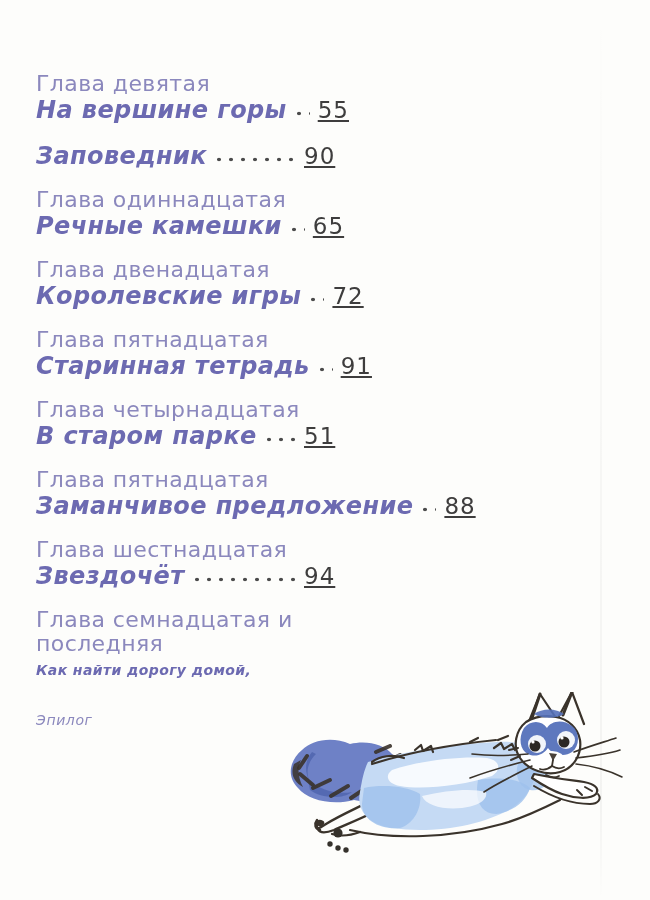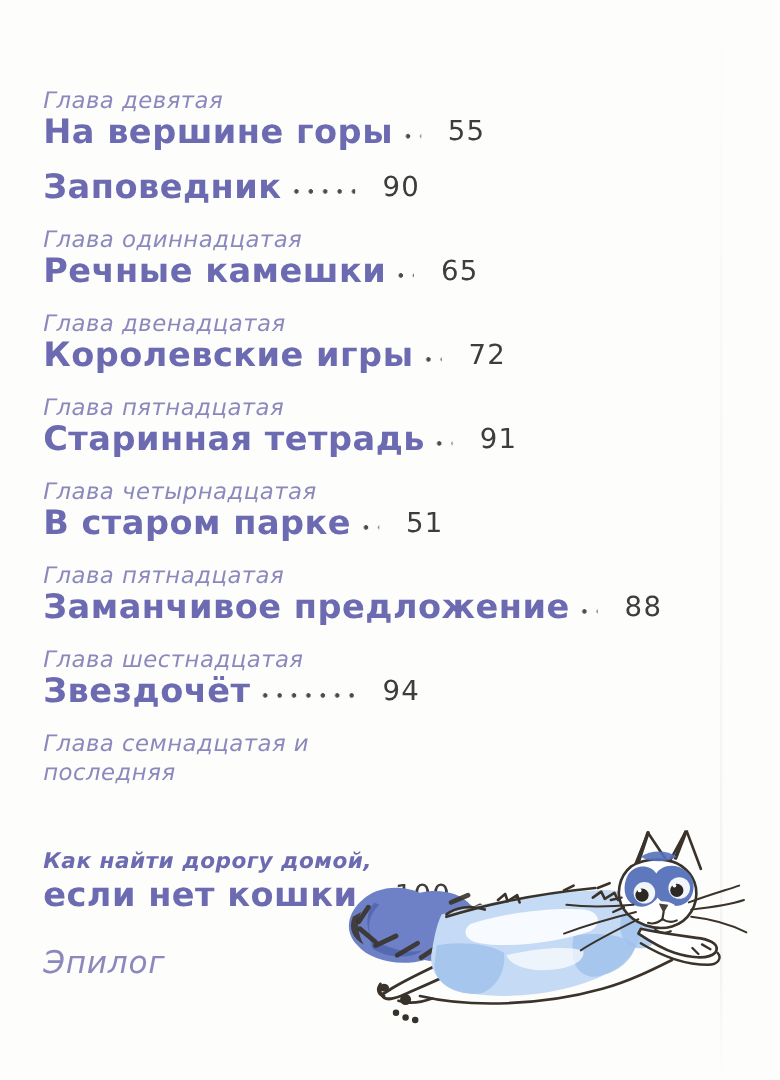"Глава девятая" .heading { font-size: 19px -> 22px; font-style: italic -> none }
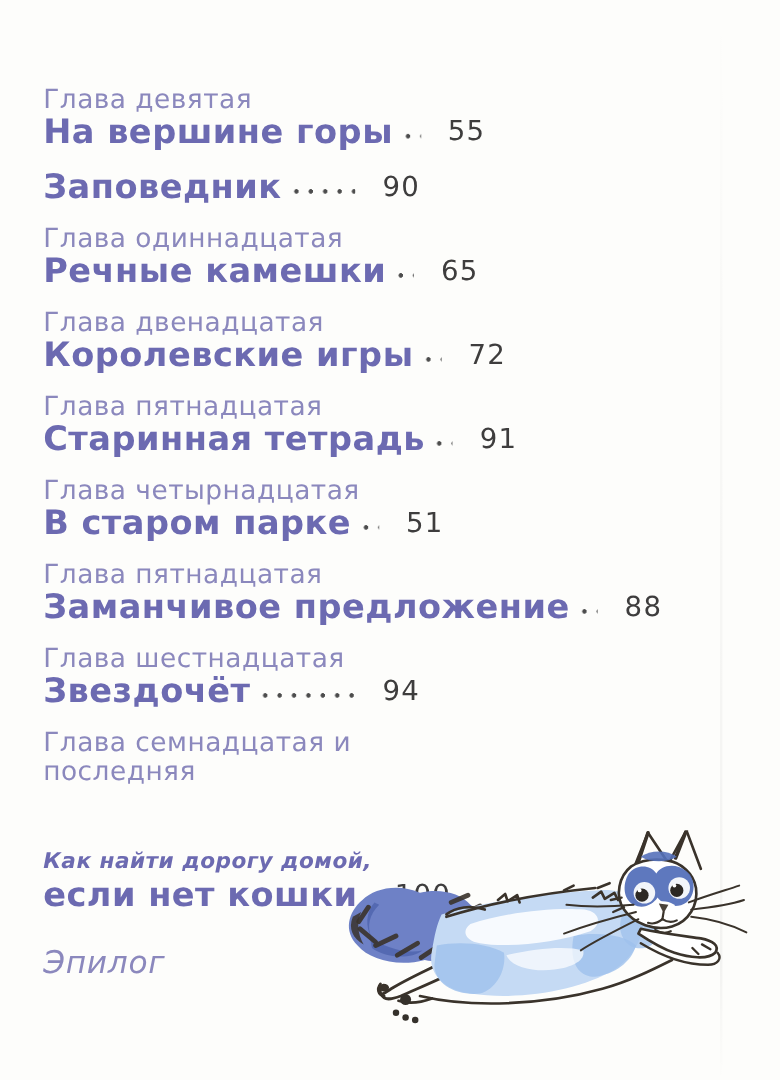"На вершине горы" .title { font-size: 28px -> 24px; font-style: none -> italic }
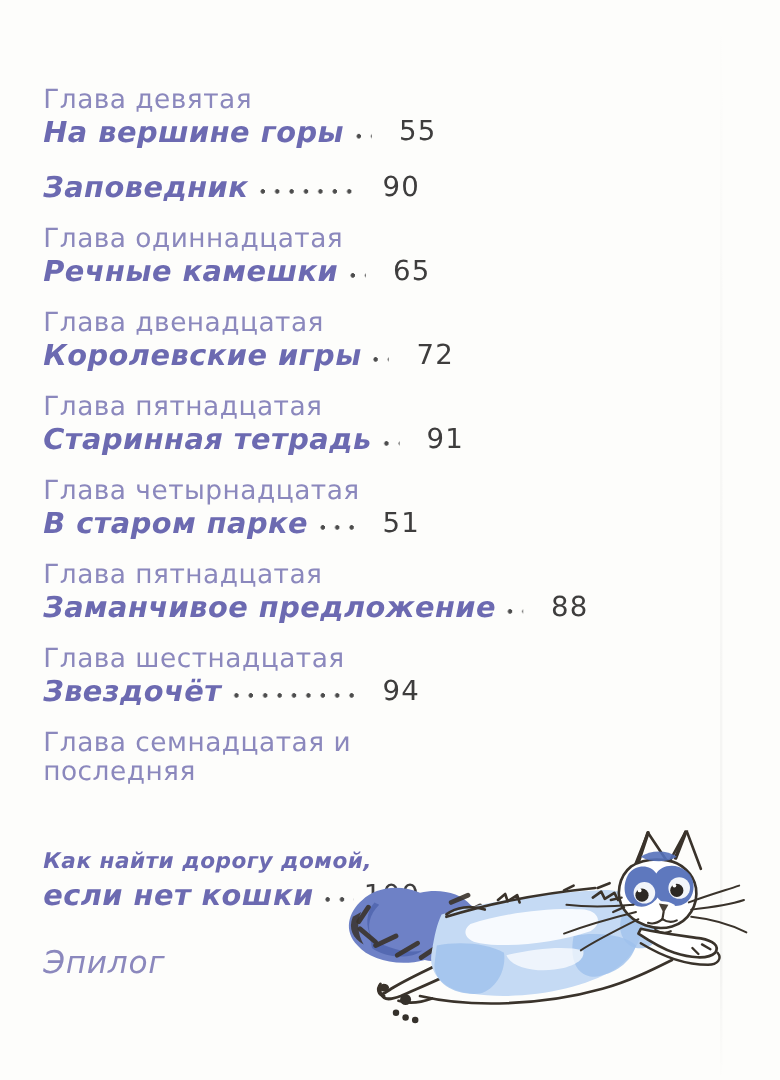"55" .num { text-align: right -> left; text-decoration: none -> underline }
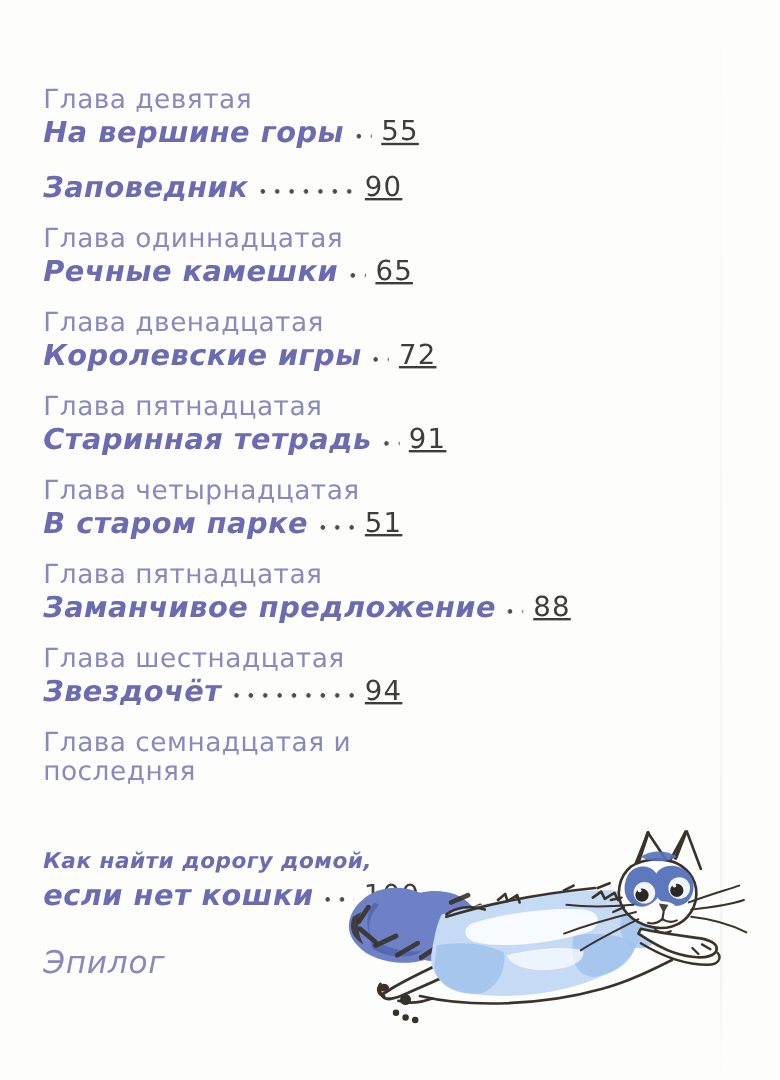"Как найти дорогу домой," .cont-line { font-size: 18px -> 14px; margin-top: 48px -> none }
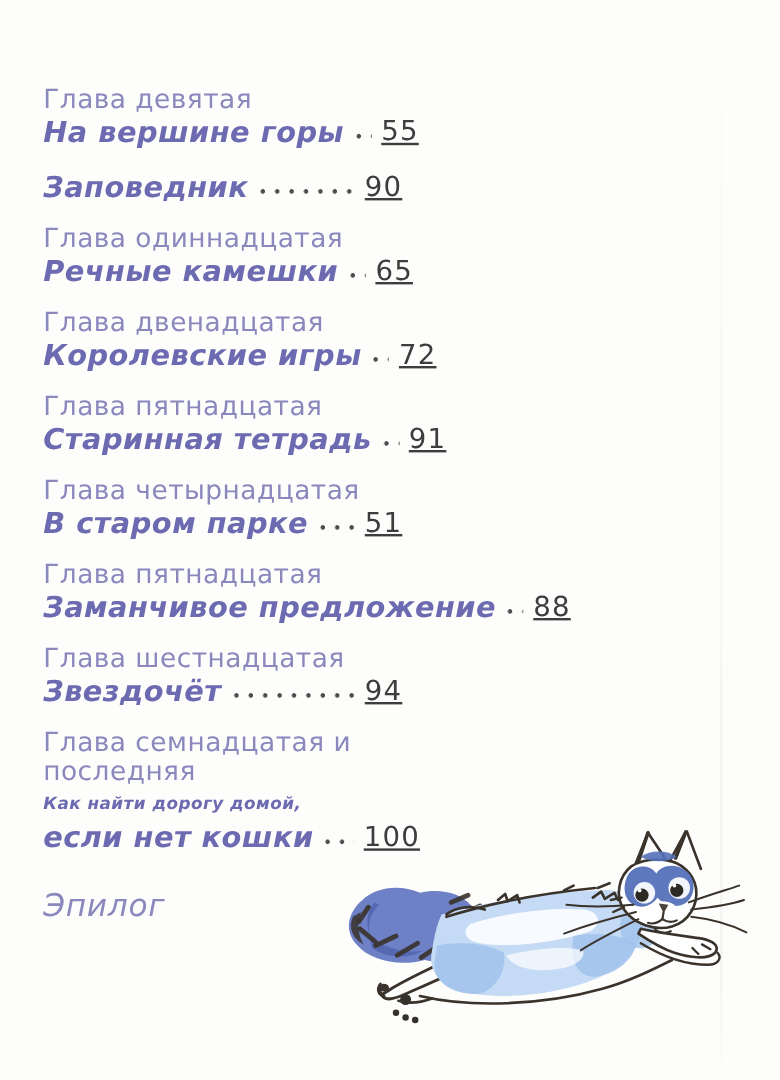"если нет кошки" div.row { html: <div> <span>если нет кошки</span> <span></span> <span>100</span> </div> -> none }
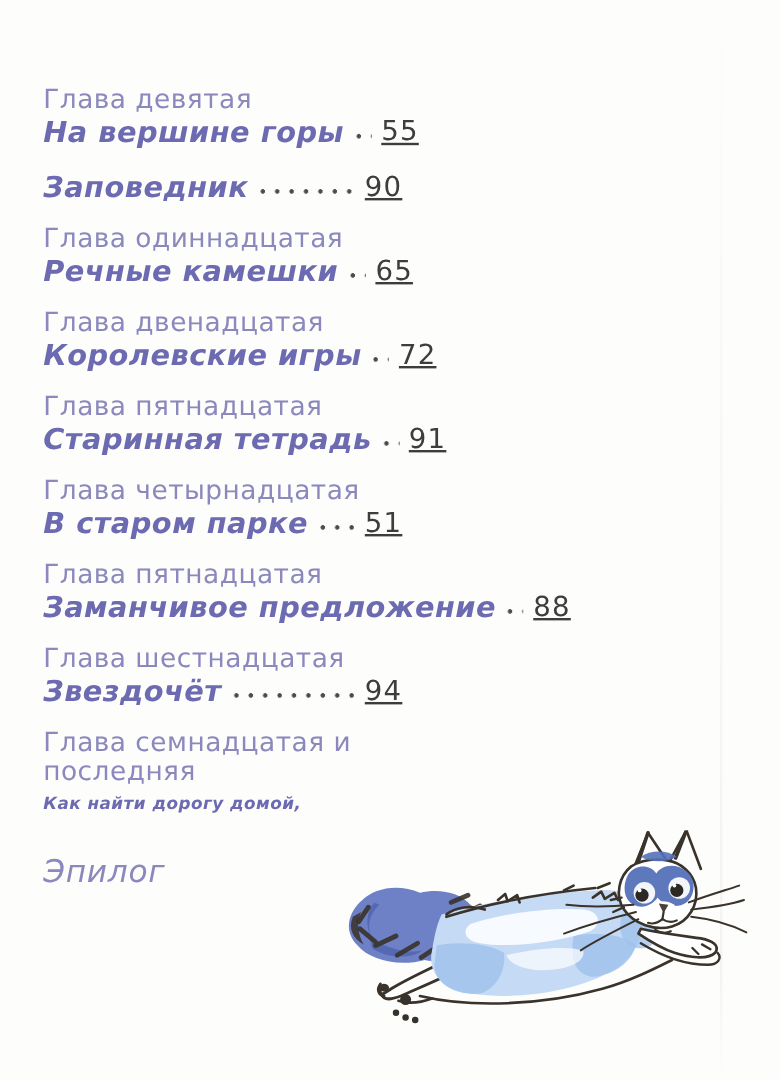"Эпилог" .epilogue { font-size: 26px -> 14px }
